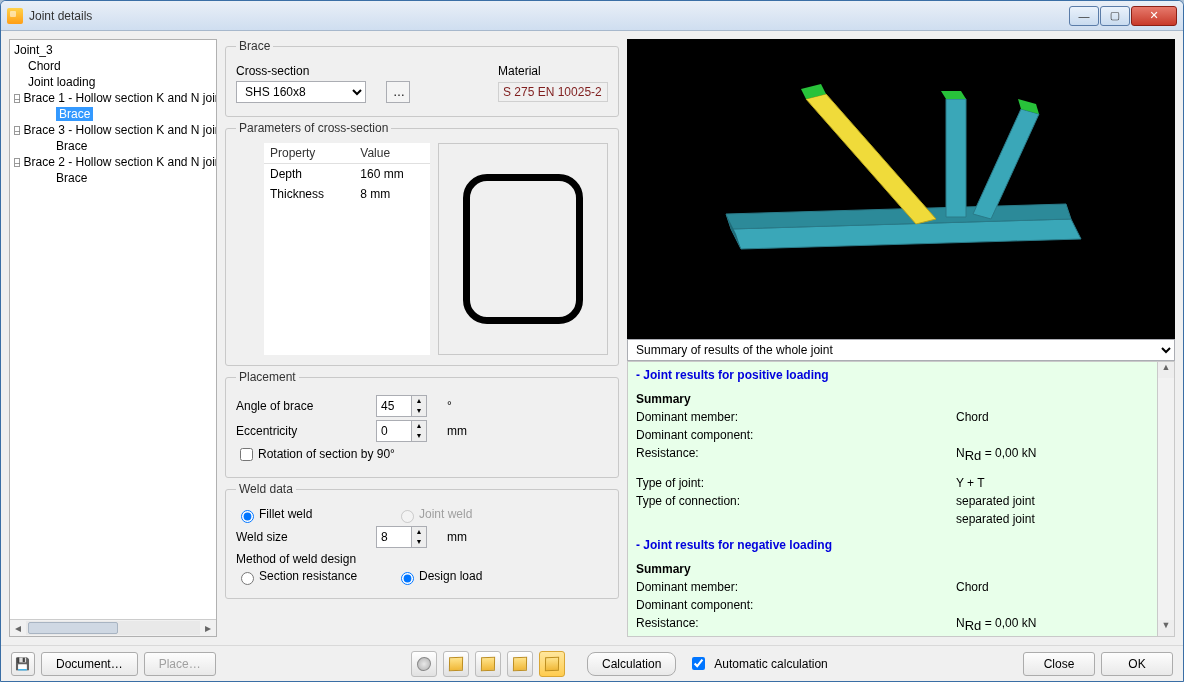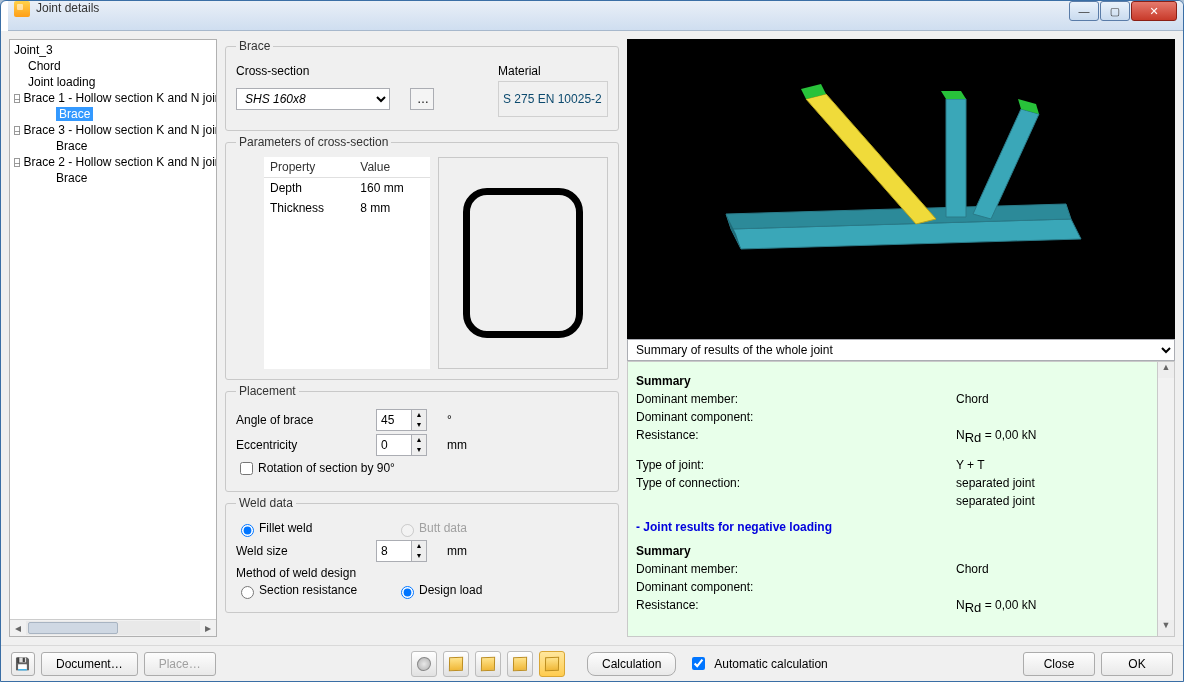"Joint details" .titlebar { align-items: flex-start -> center; margin-left: 7px -> none }
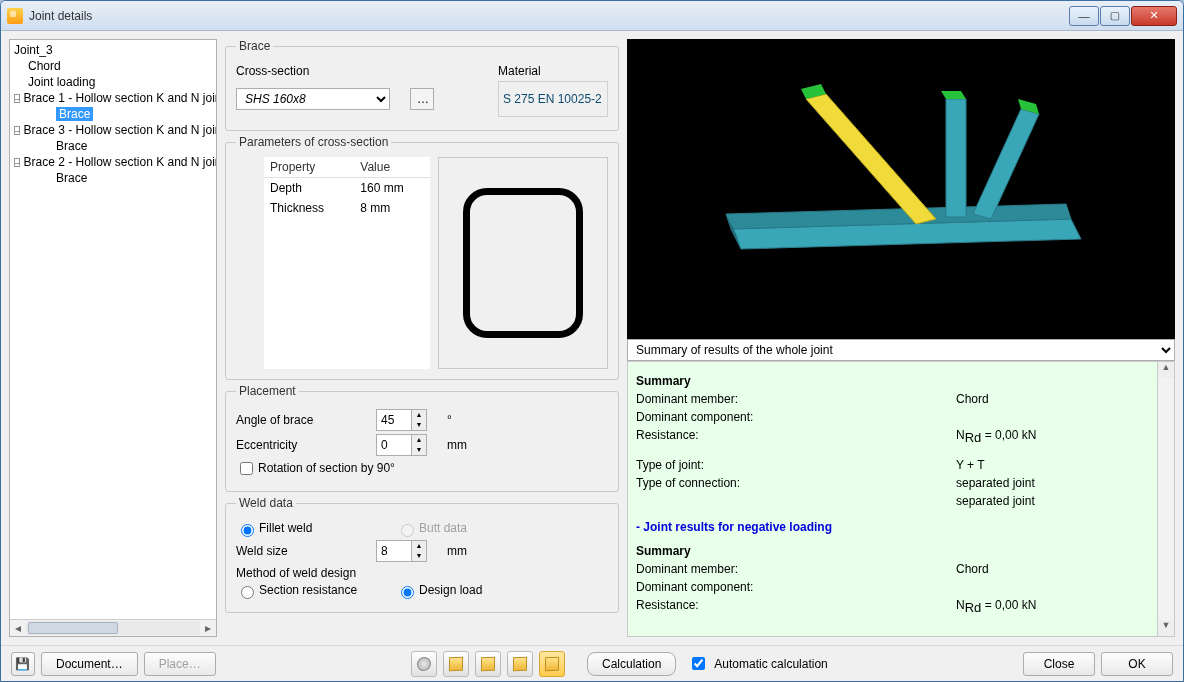"SHS 160x8" select.std { font-style: italic -> none; width: 154px -> 130px }
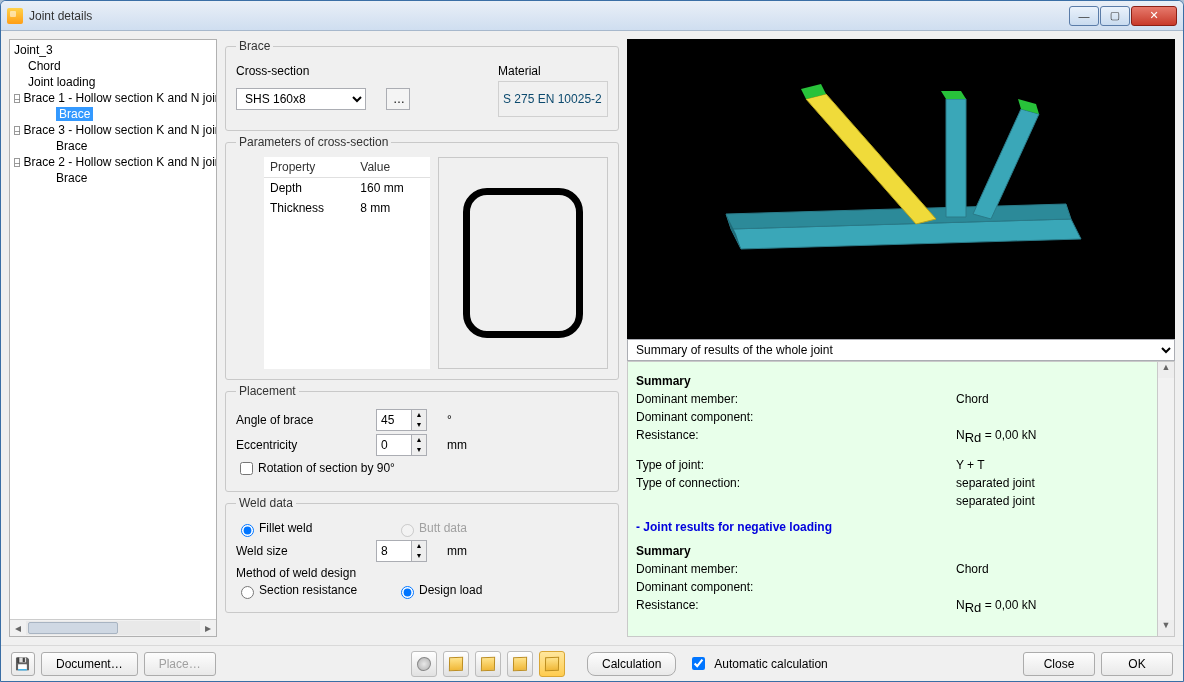"S 275 EN 10025-2" input.readonly { color: #0c4a6e -> #7f1d1d; height: 36px -> 20px }
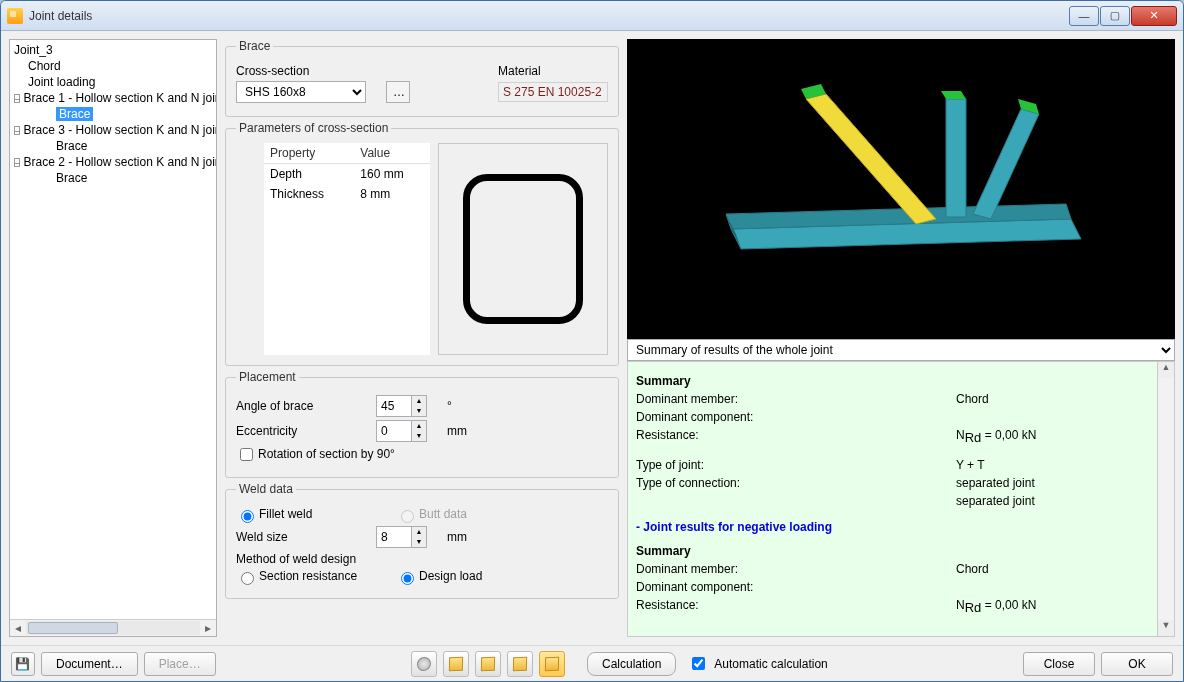"- Joint results for positive" div.h { html: none -> <div> - Joint results for positive loading</div> }
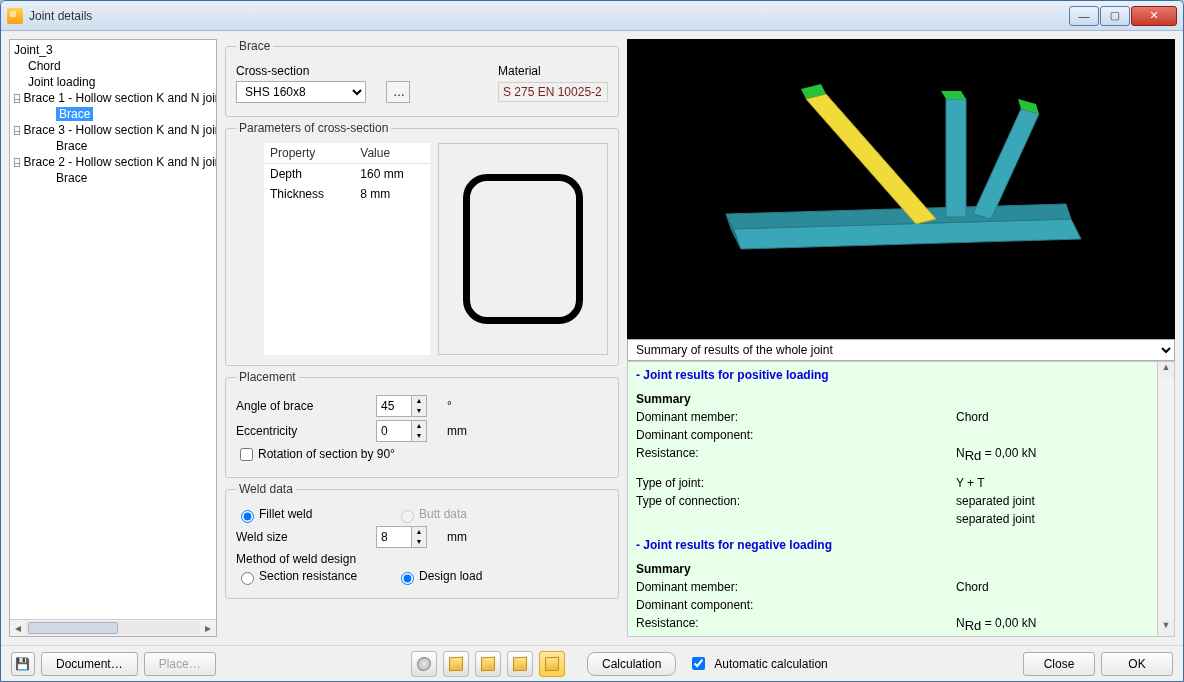"Butt data" span { text: Butt data -> Joint weld }
